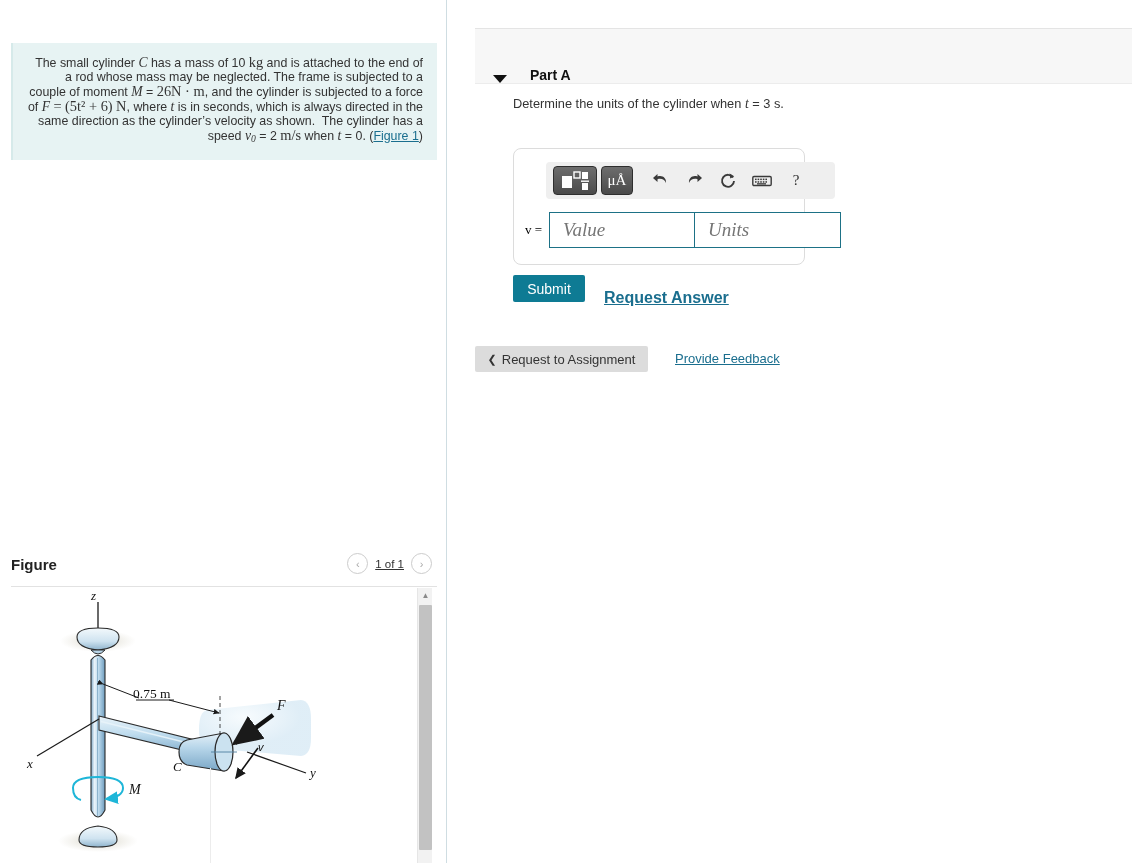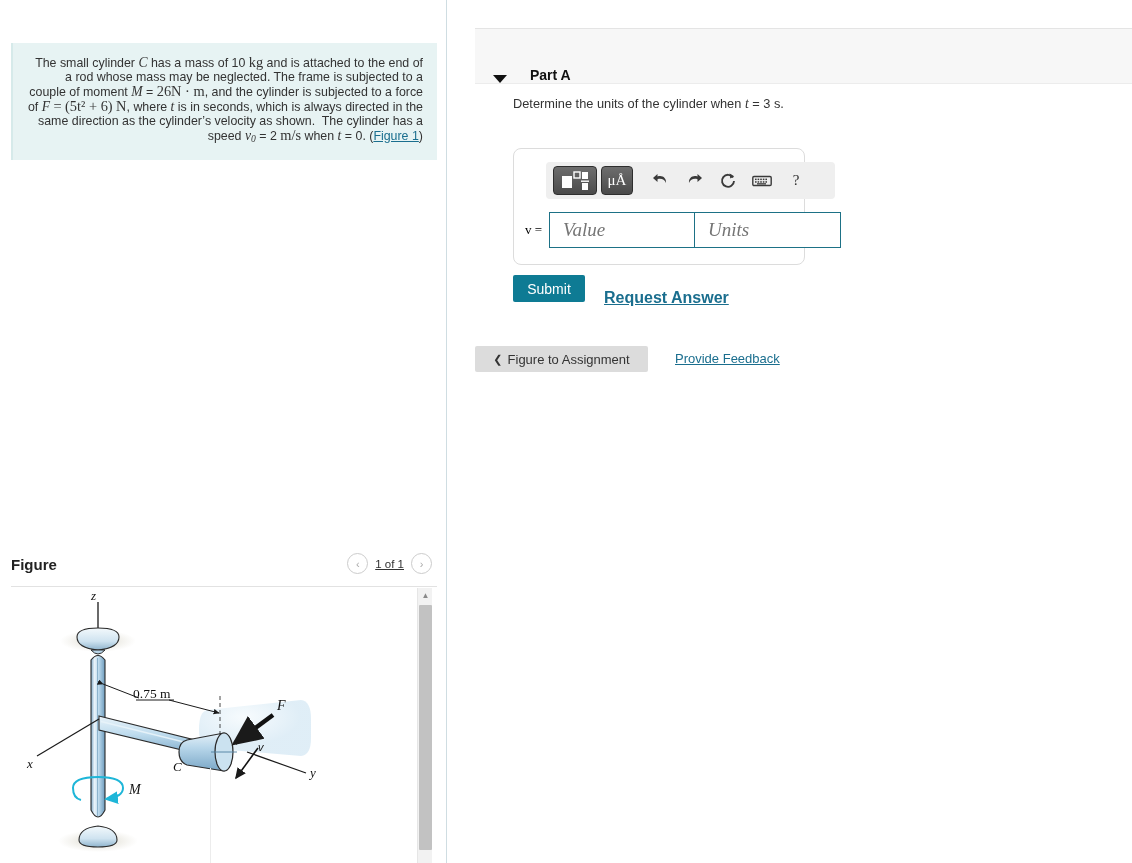"Figure to Assignment" span { text: Figure -> Request }
